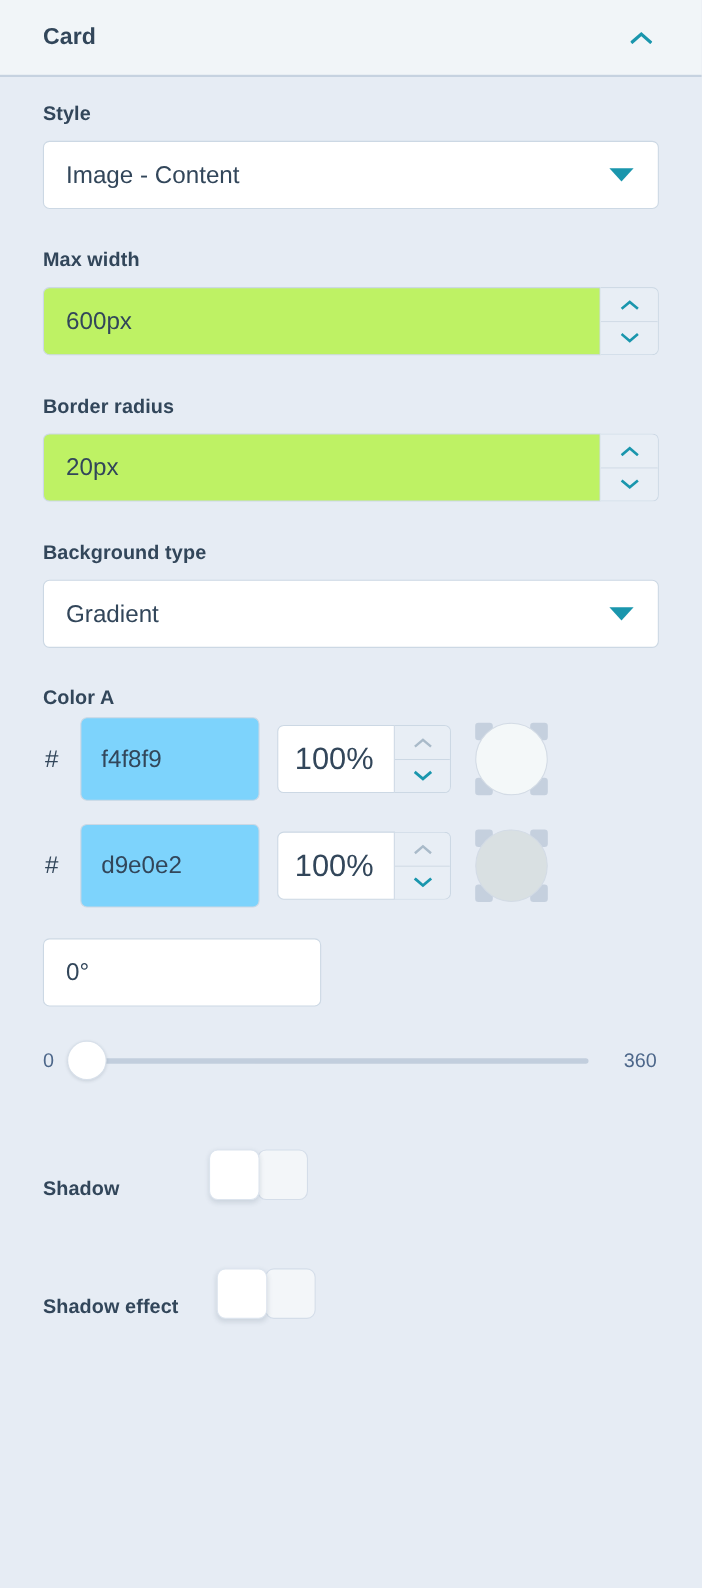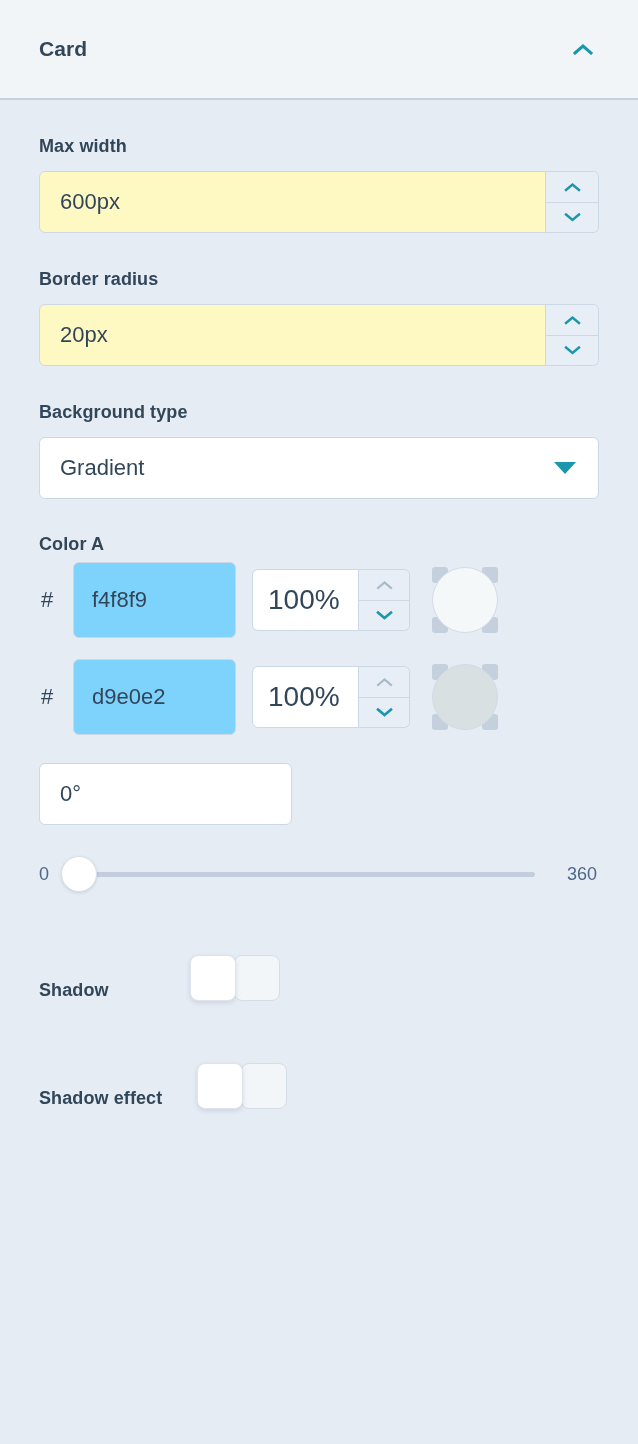"Card" .panel-header { height: 100px -> 70px }
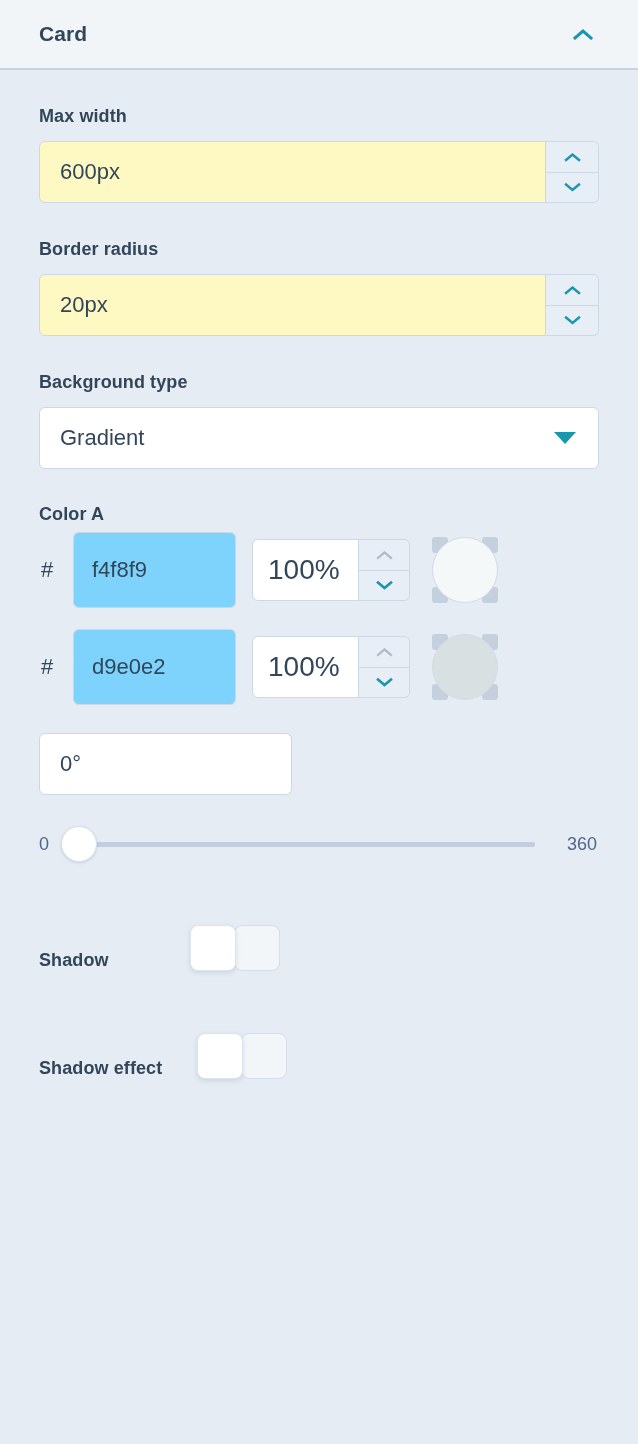"Style" div.field { html: none -> <div> <span>Style</span> <div> <span>Image - Content</span> <span></span> </div> </div> }
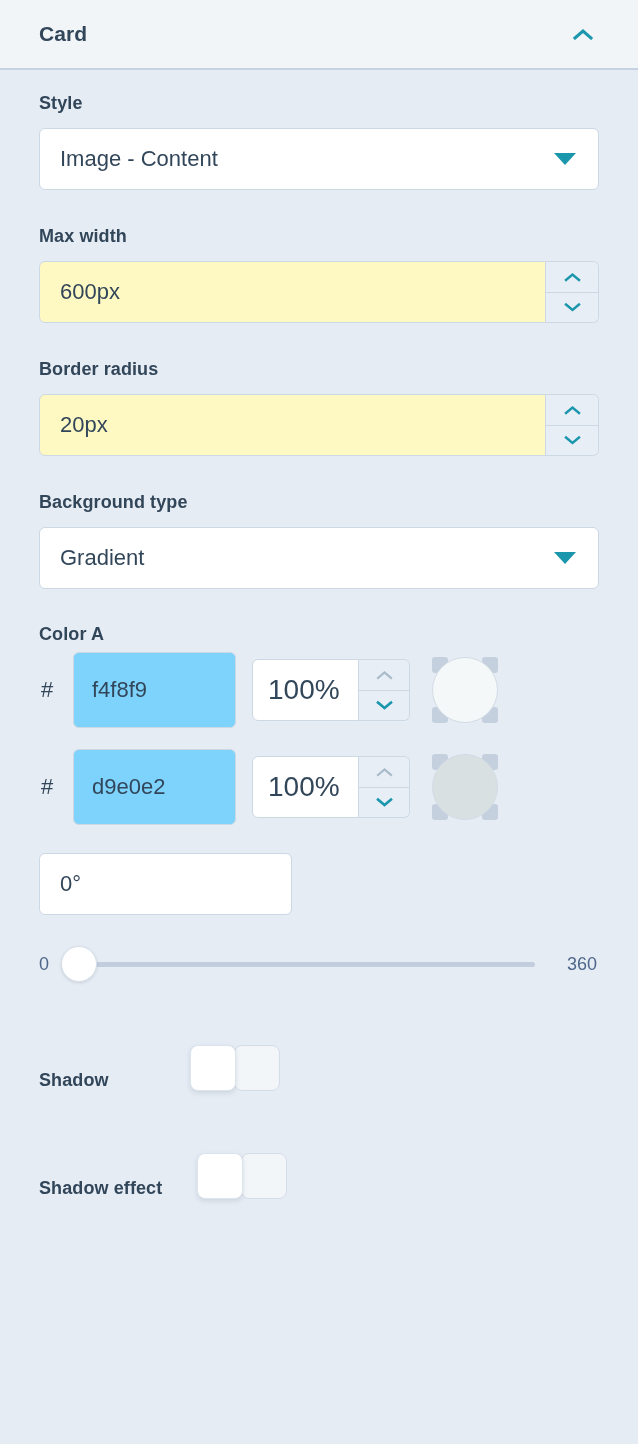"600px" .num-input { background: #fef9c3 -> #bef264 }
